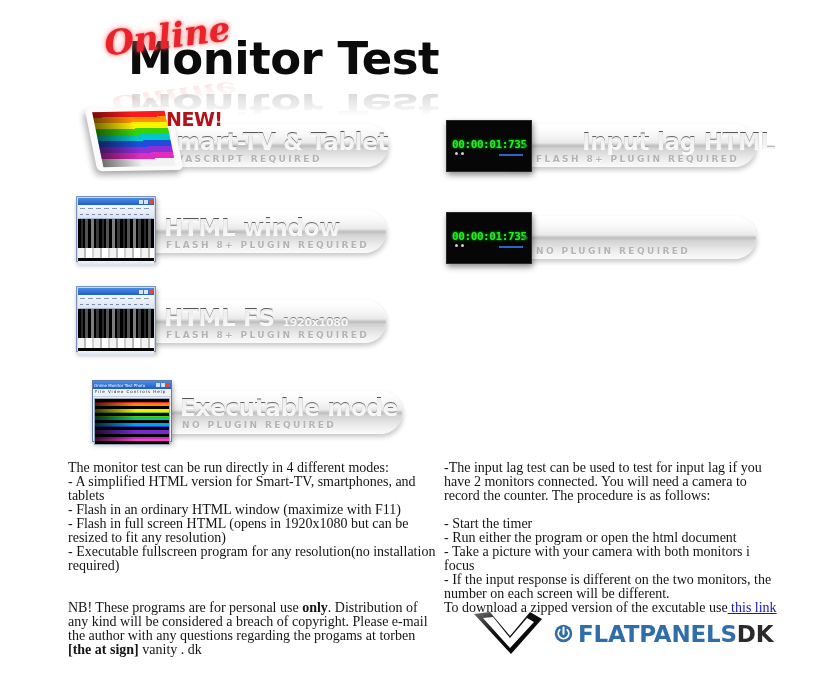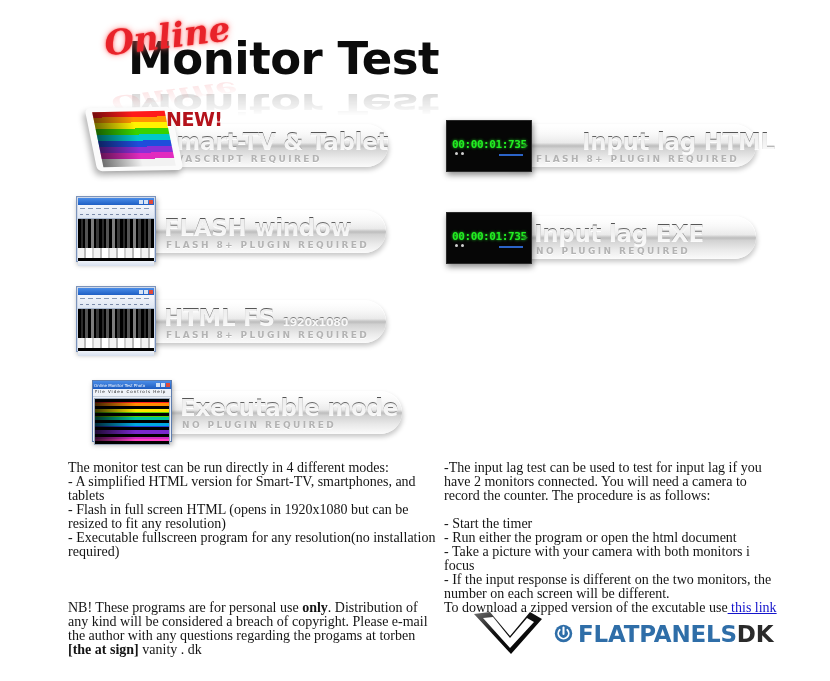"FLASH window" div.btn-label { text: FLASH -> HTML }
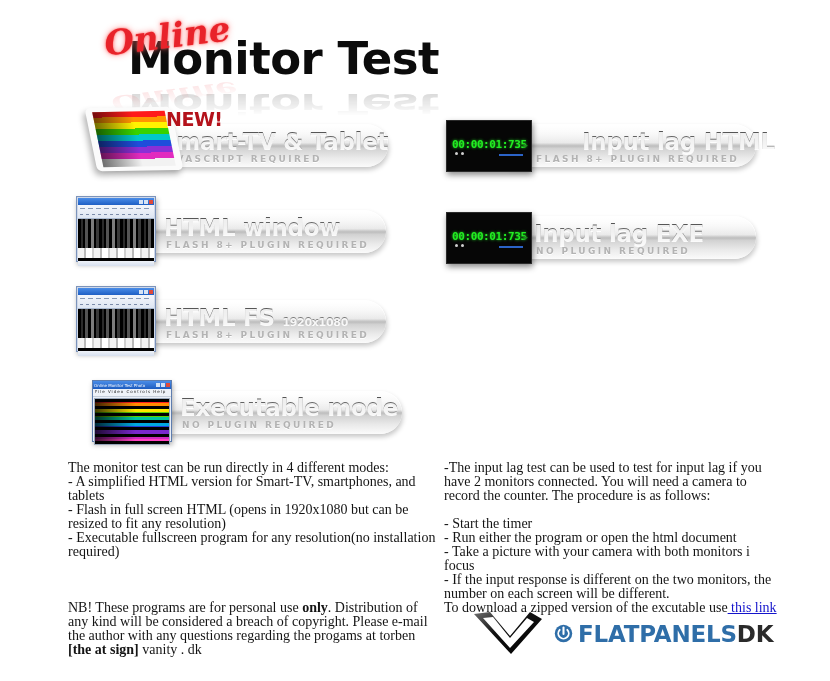"Input lag EXE" div.btn-label { html: <div>Input lag EXE</div> -> none }
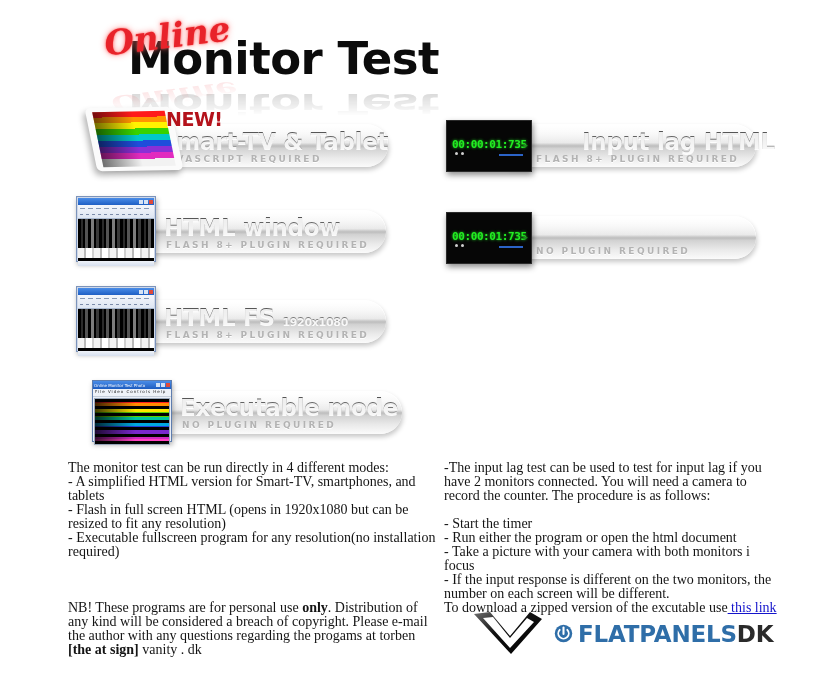"- Flash in an ordinary" p { html: none -> <p>- Flash in an ordinary HTML window (maximize with F11)</p> }
